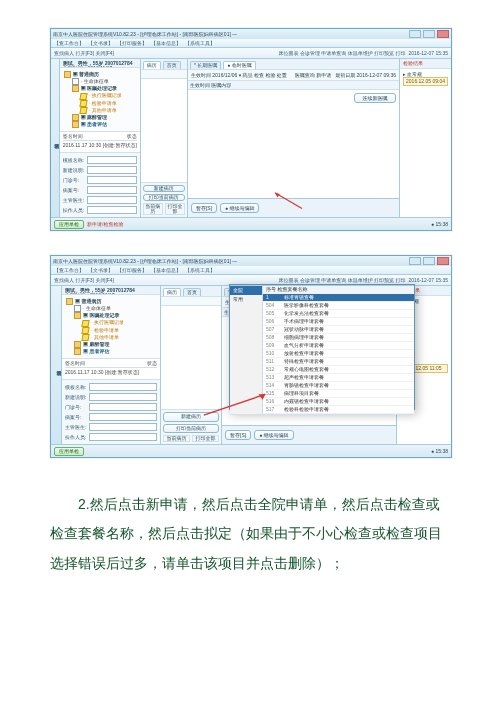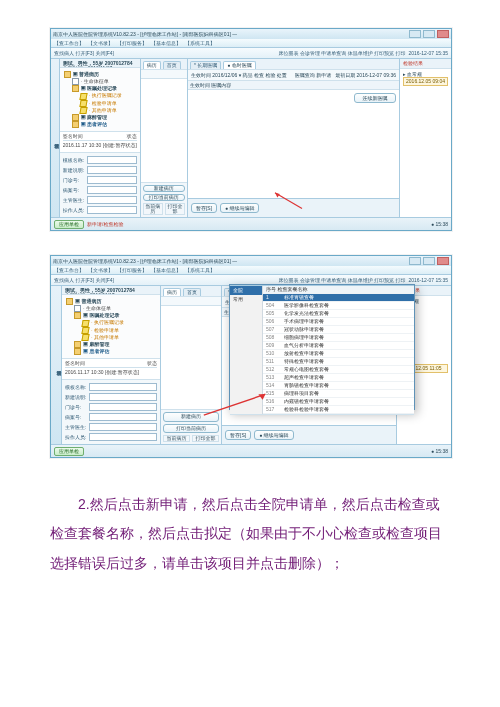"2.然后点击新申请，然后点击全院申请单，然后点击检查或检查套餐名称，然后点击拟定" .instr { color: #701a75 -> #14532d }
